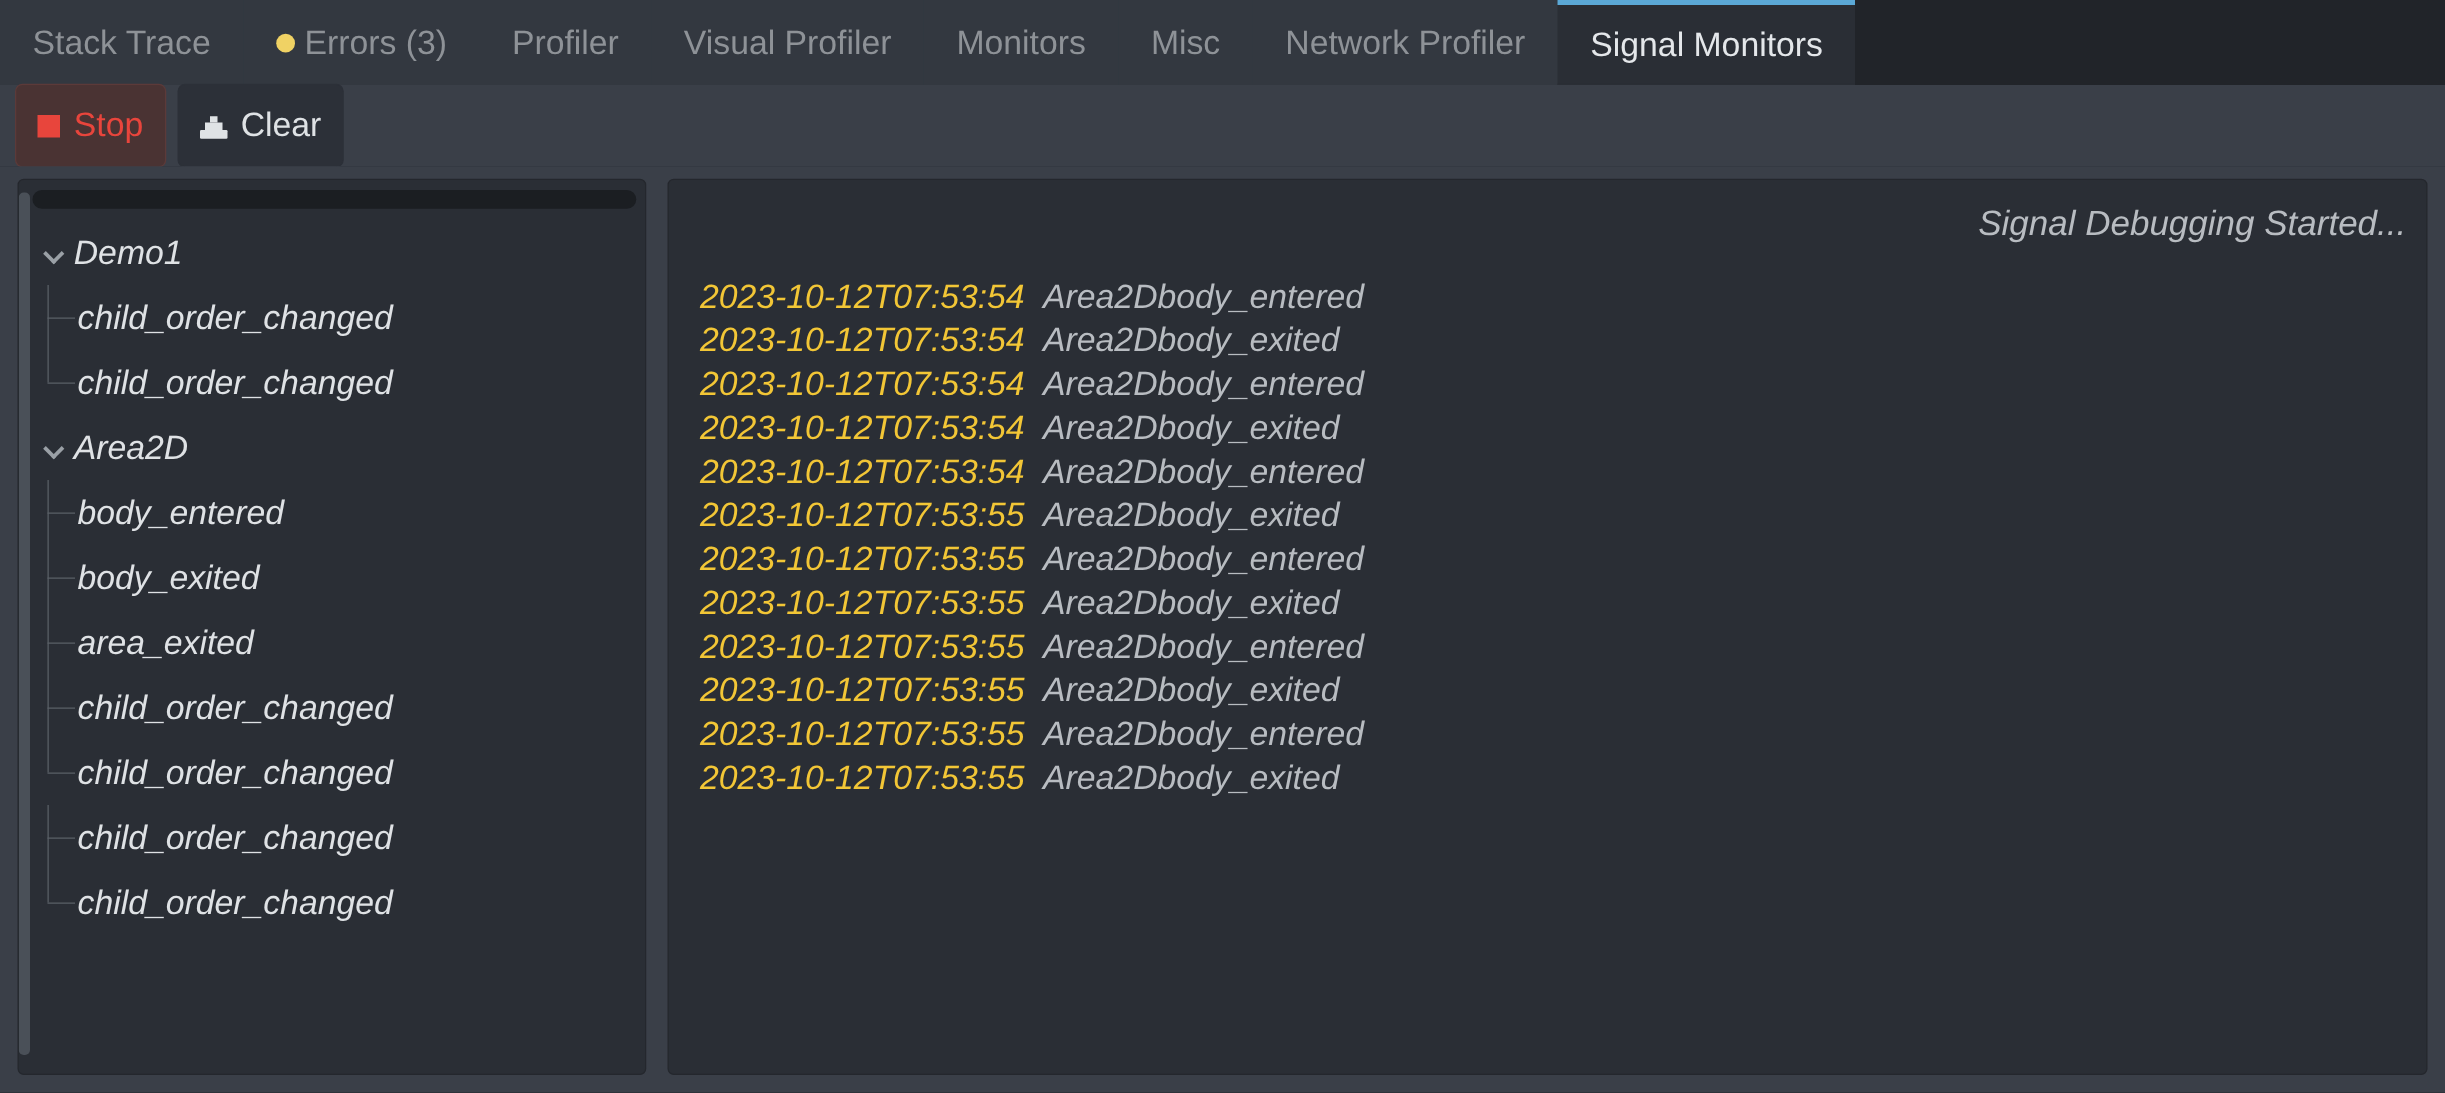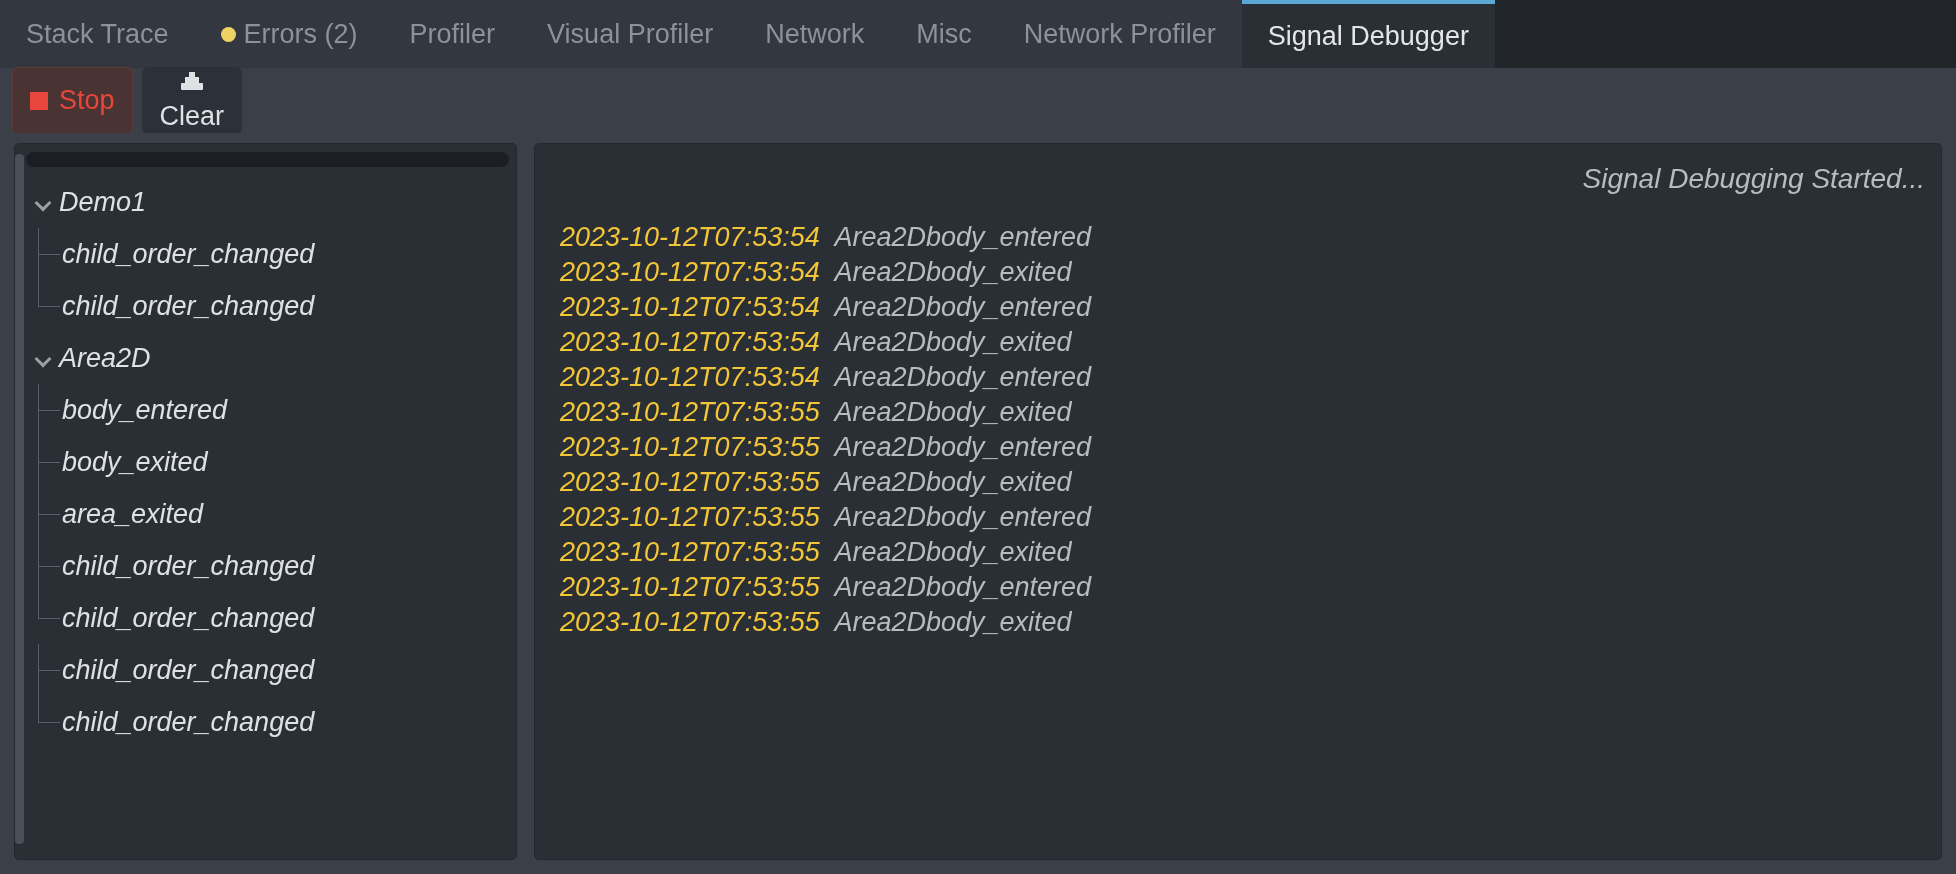"Errors (2)" span { text: 2 -> 3 }
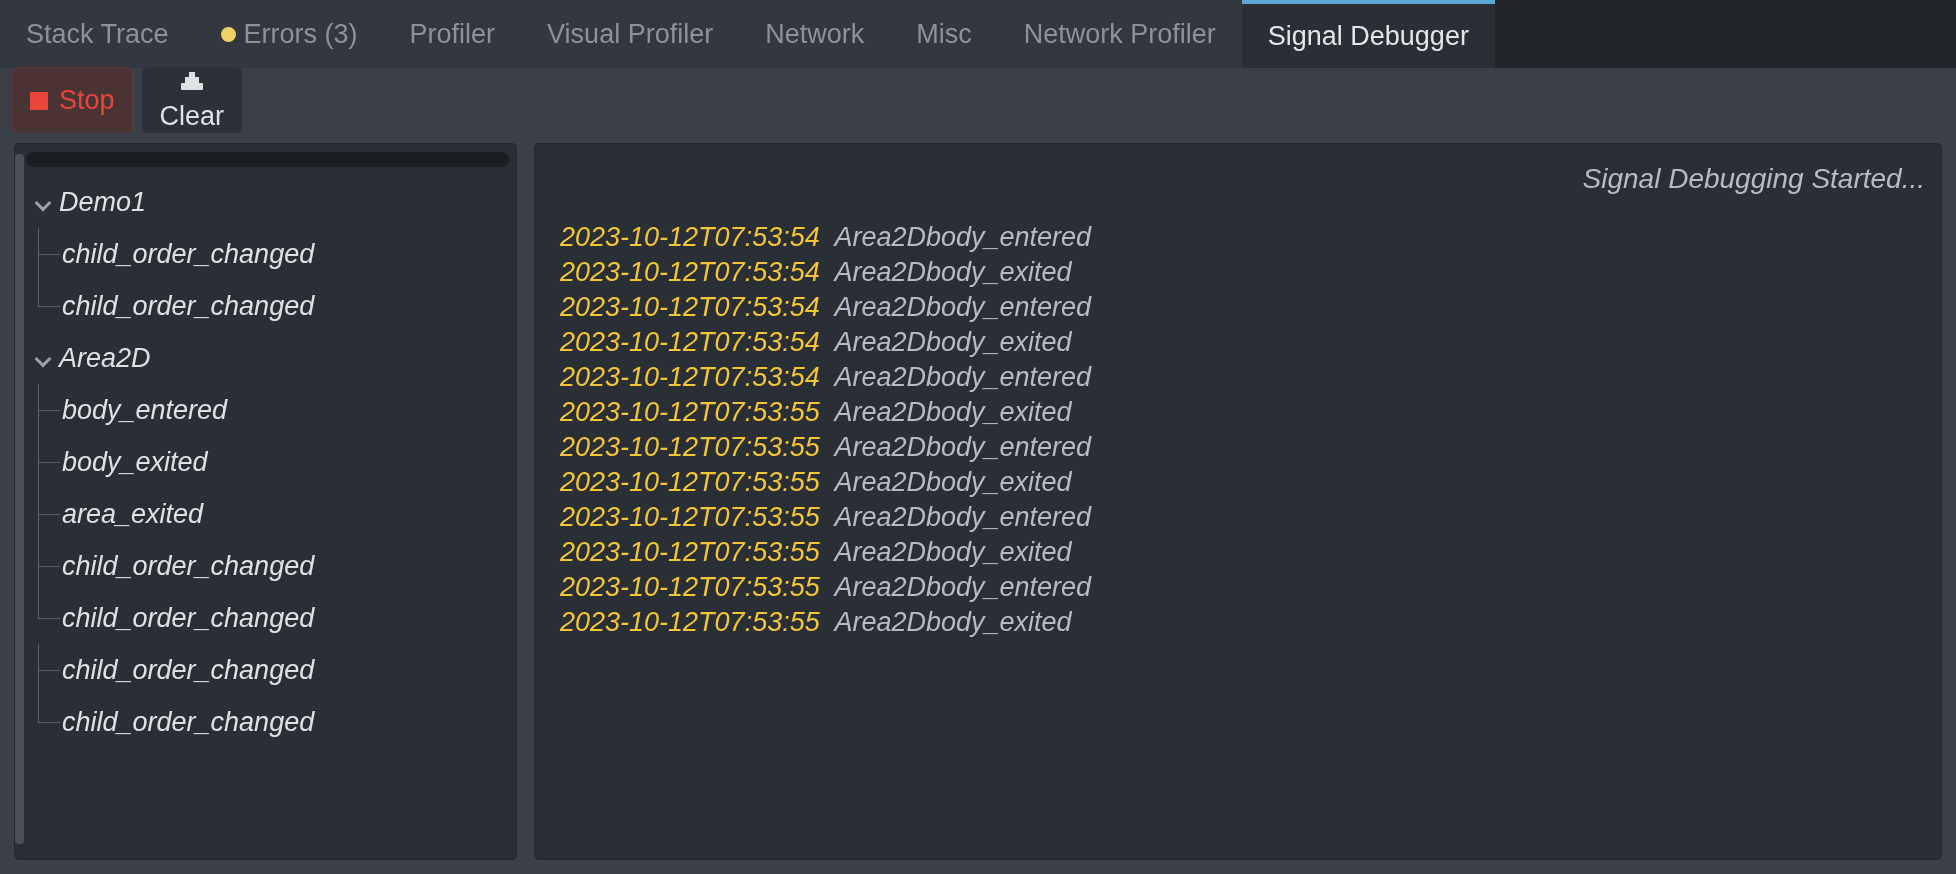"Network" span { text: Network -> Monitors }
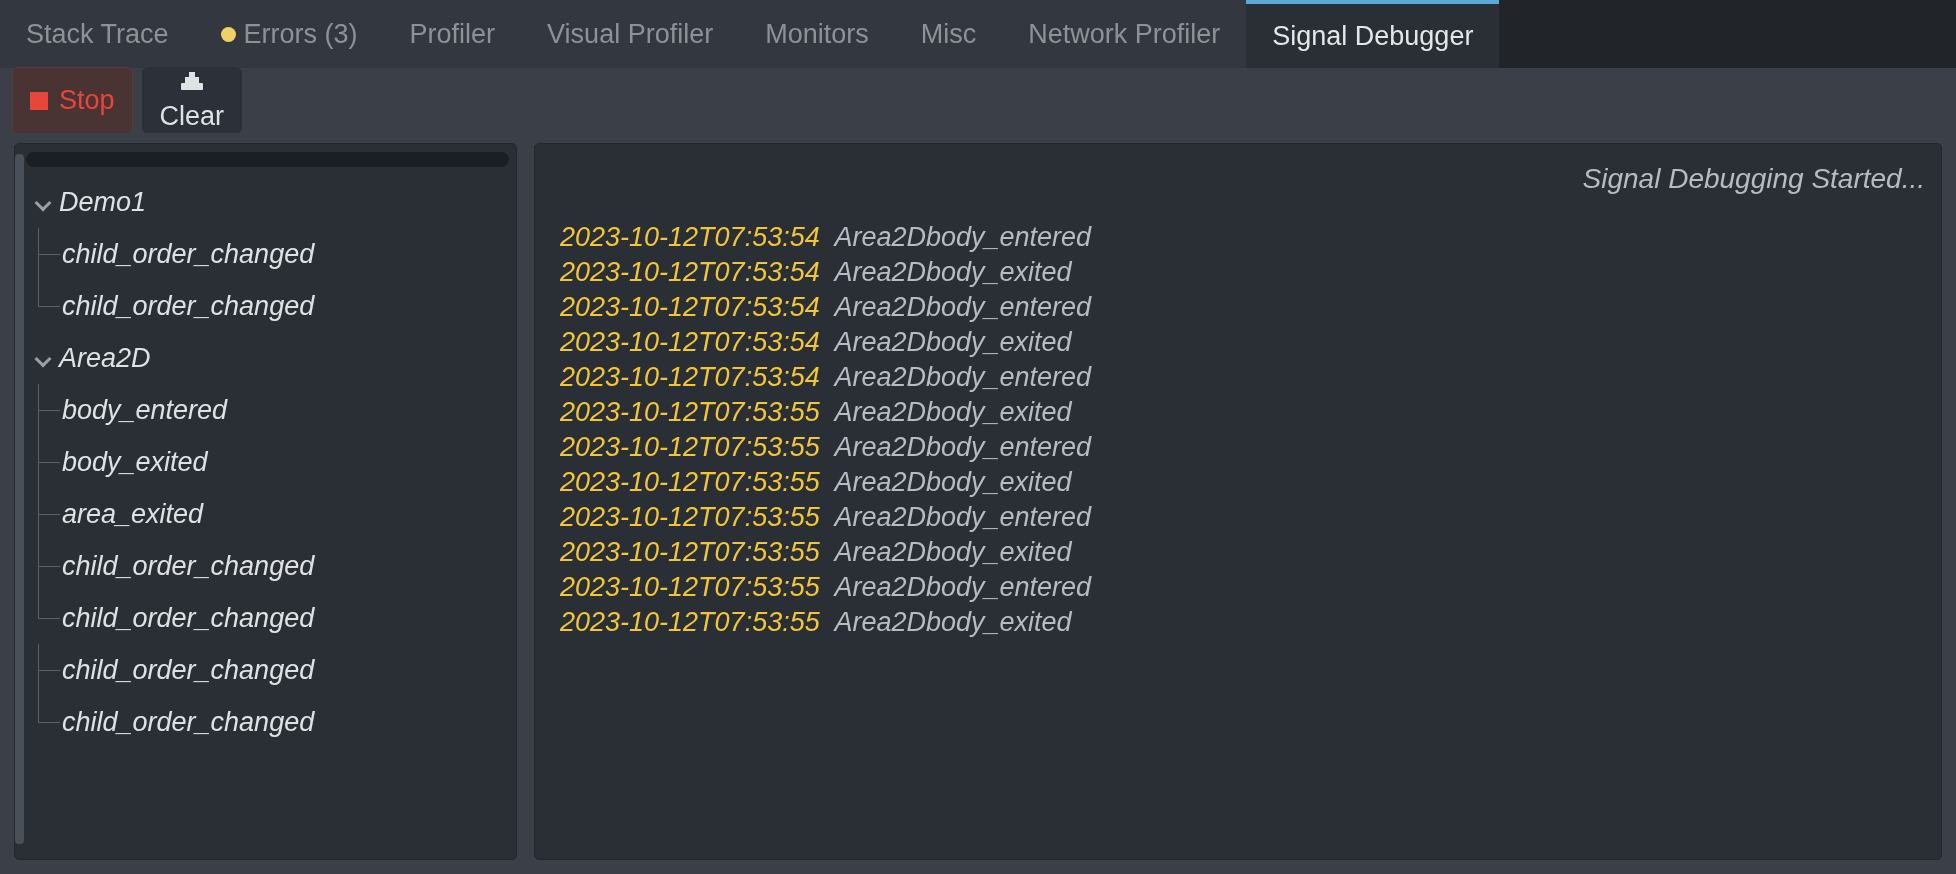"Signal Debugger" span { text: Debugger -> Monitors }
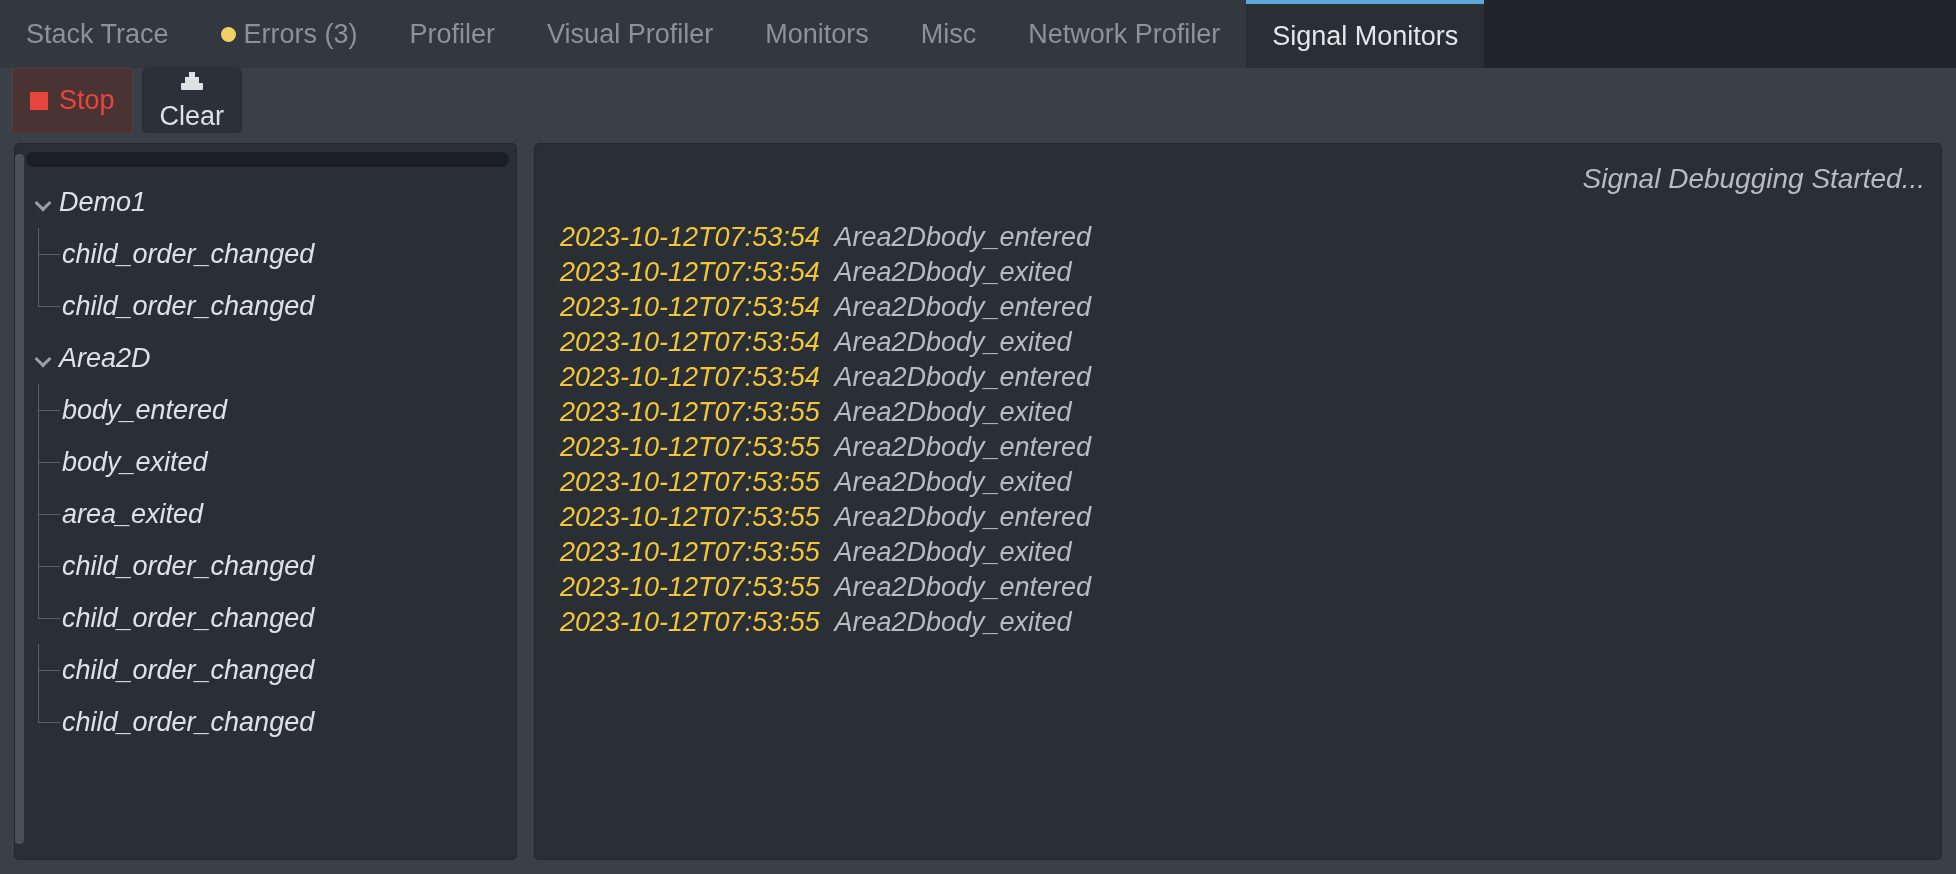"Clear" .tbtn.clear { flex-direction: column -> none }
